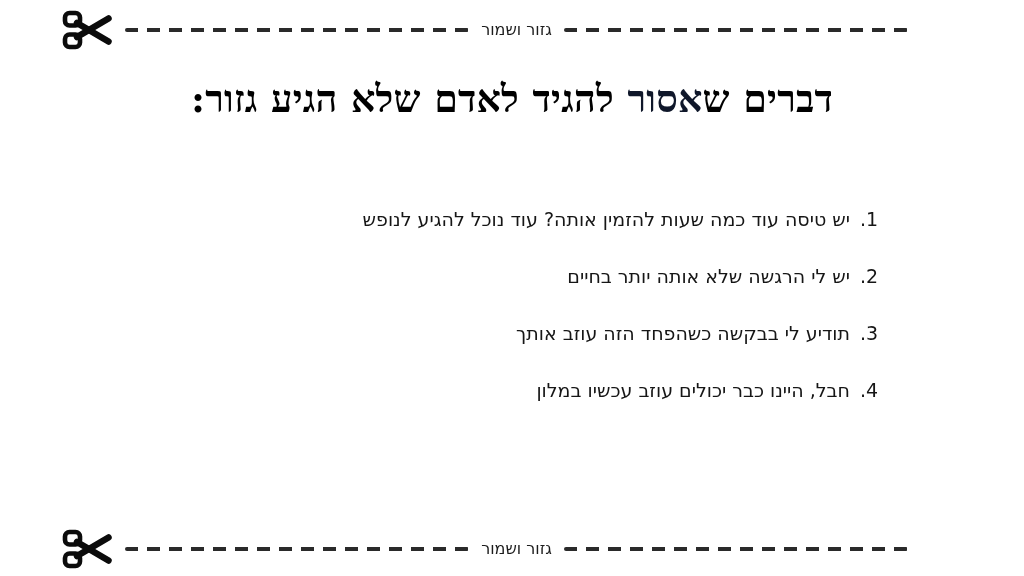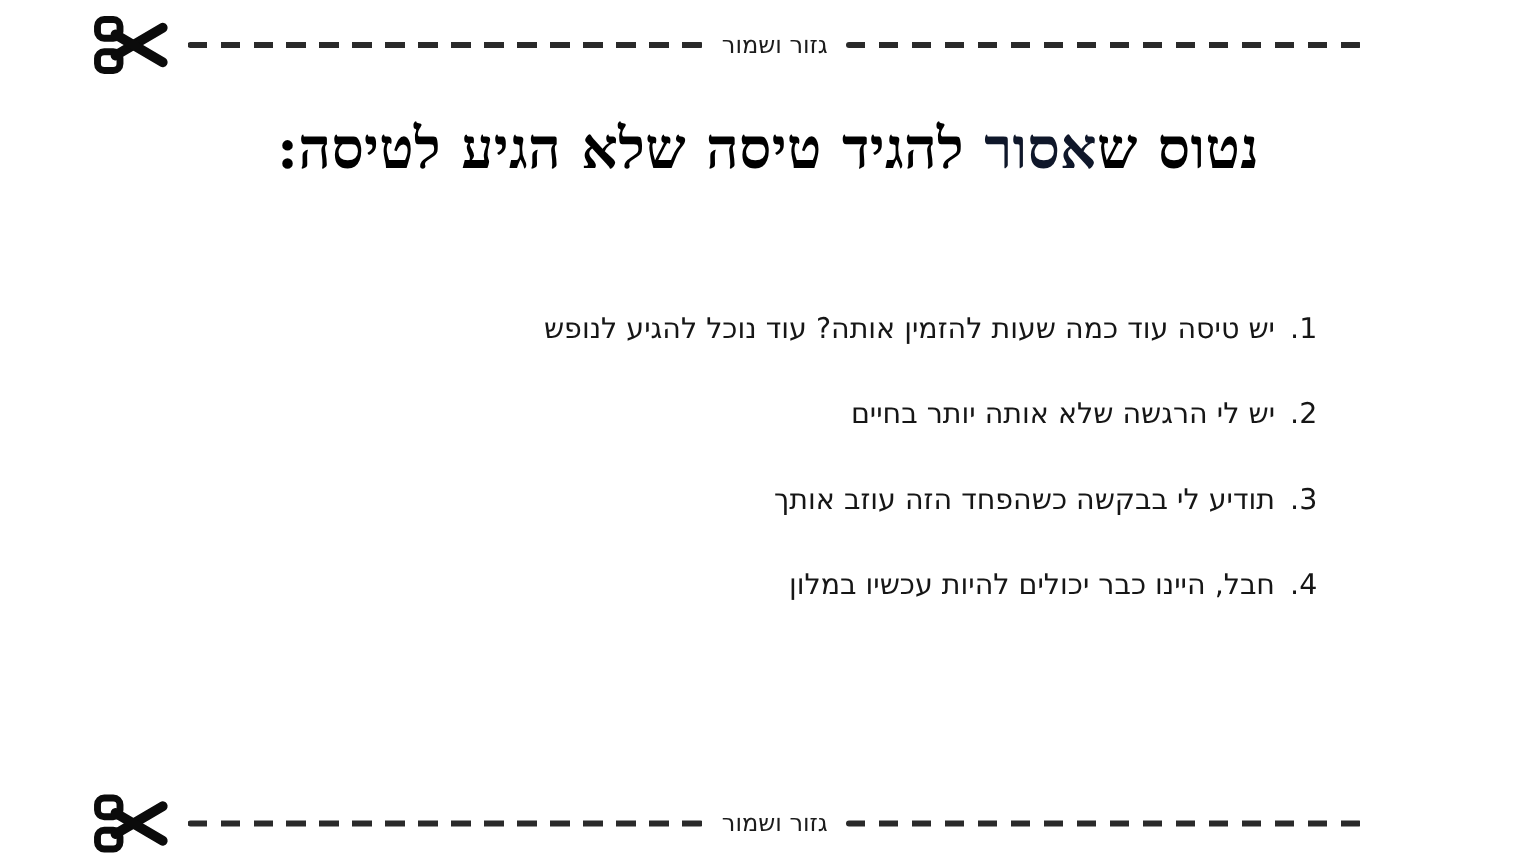"להגיד טיסה שלא הגיע לטיסה:" span { text: טיסה שלא הגיע לטיסה -> לאדם שלא הגיע גזור }
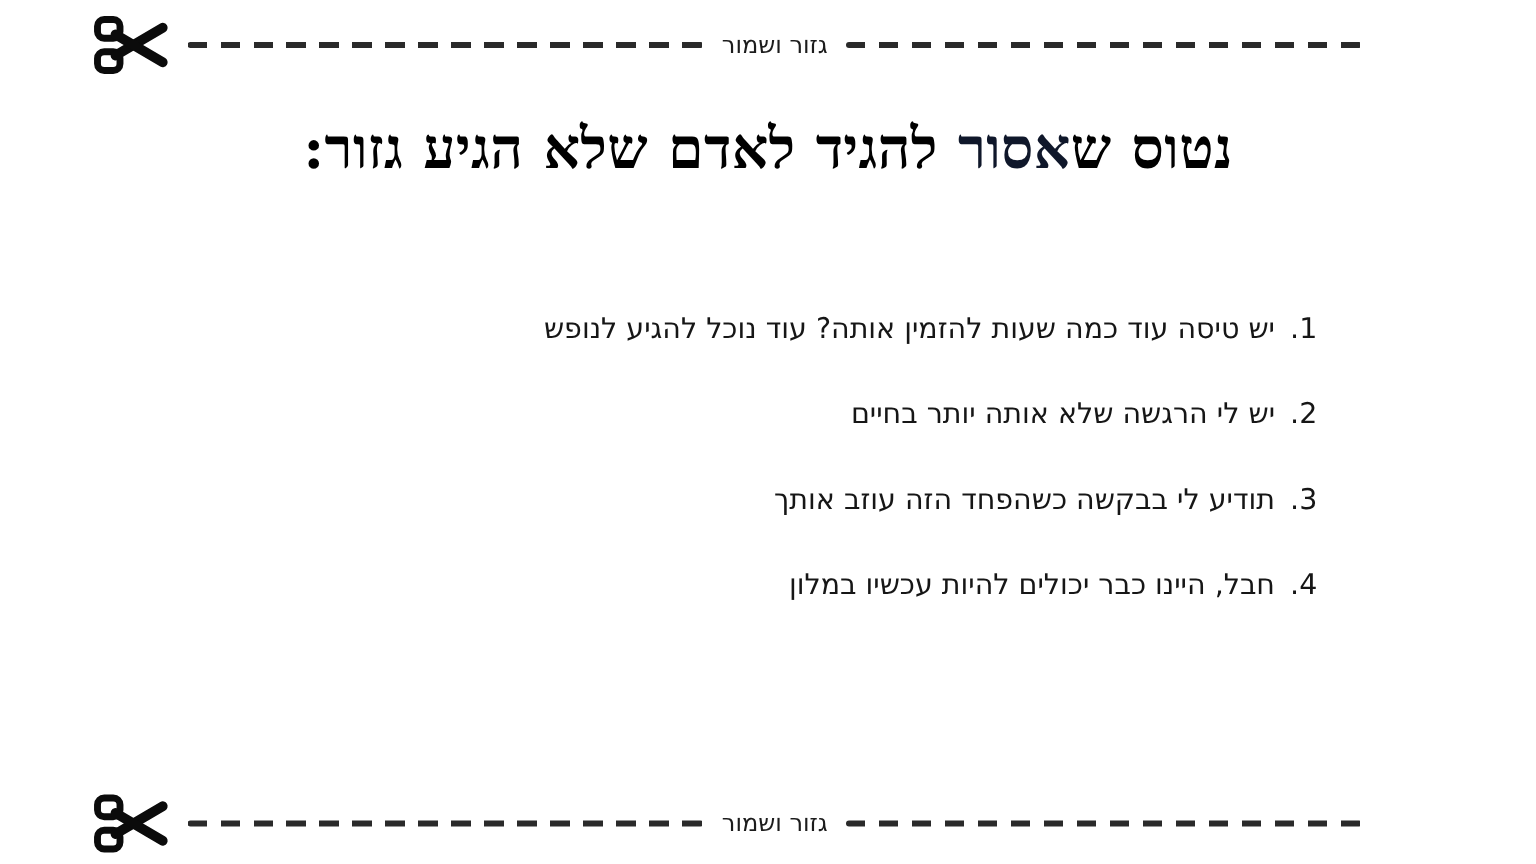"נטוס ש" span { text: נטוס -> דברים }
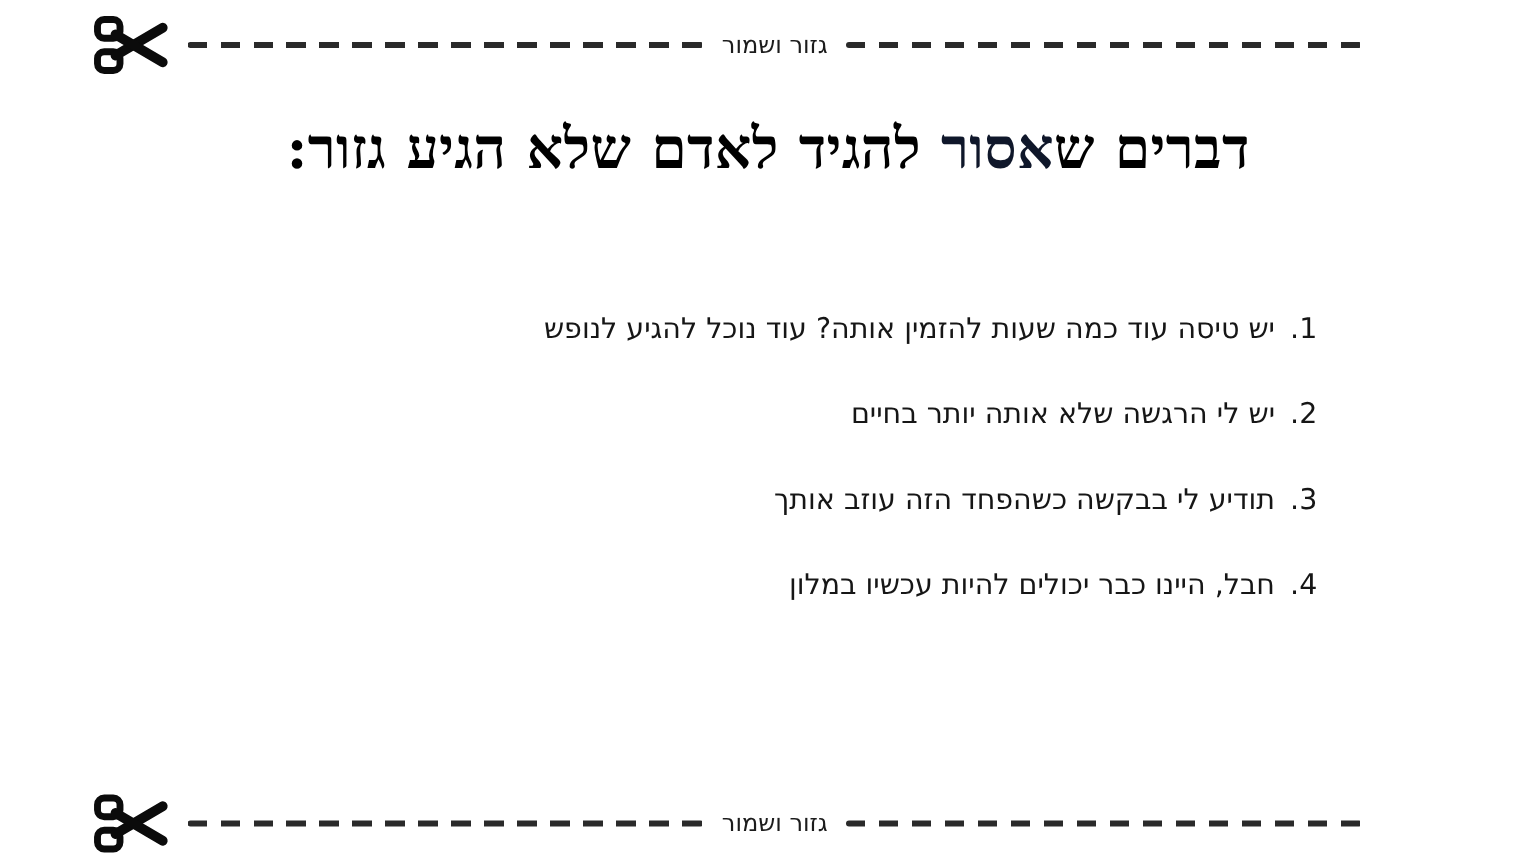"חבל, היינו כבר יכולים להיות" li { text: להיות -> עוזב }
